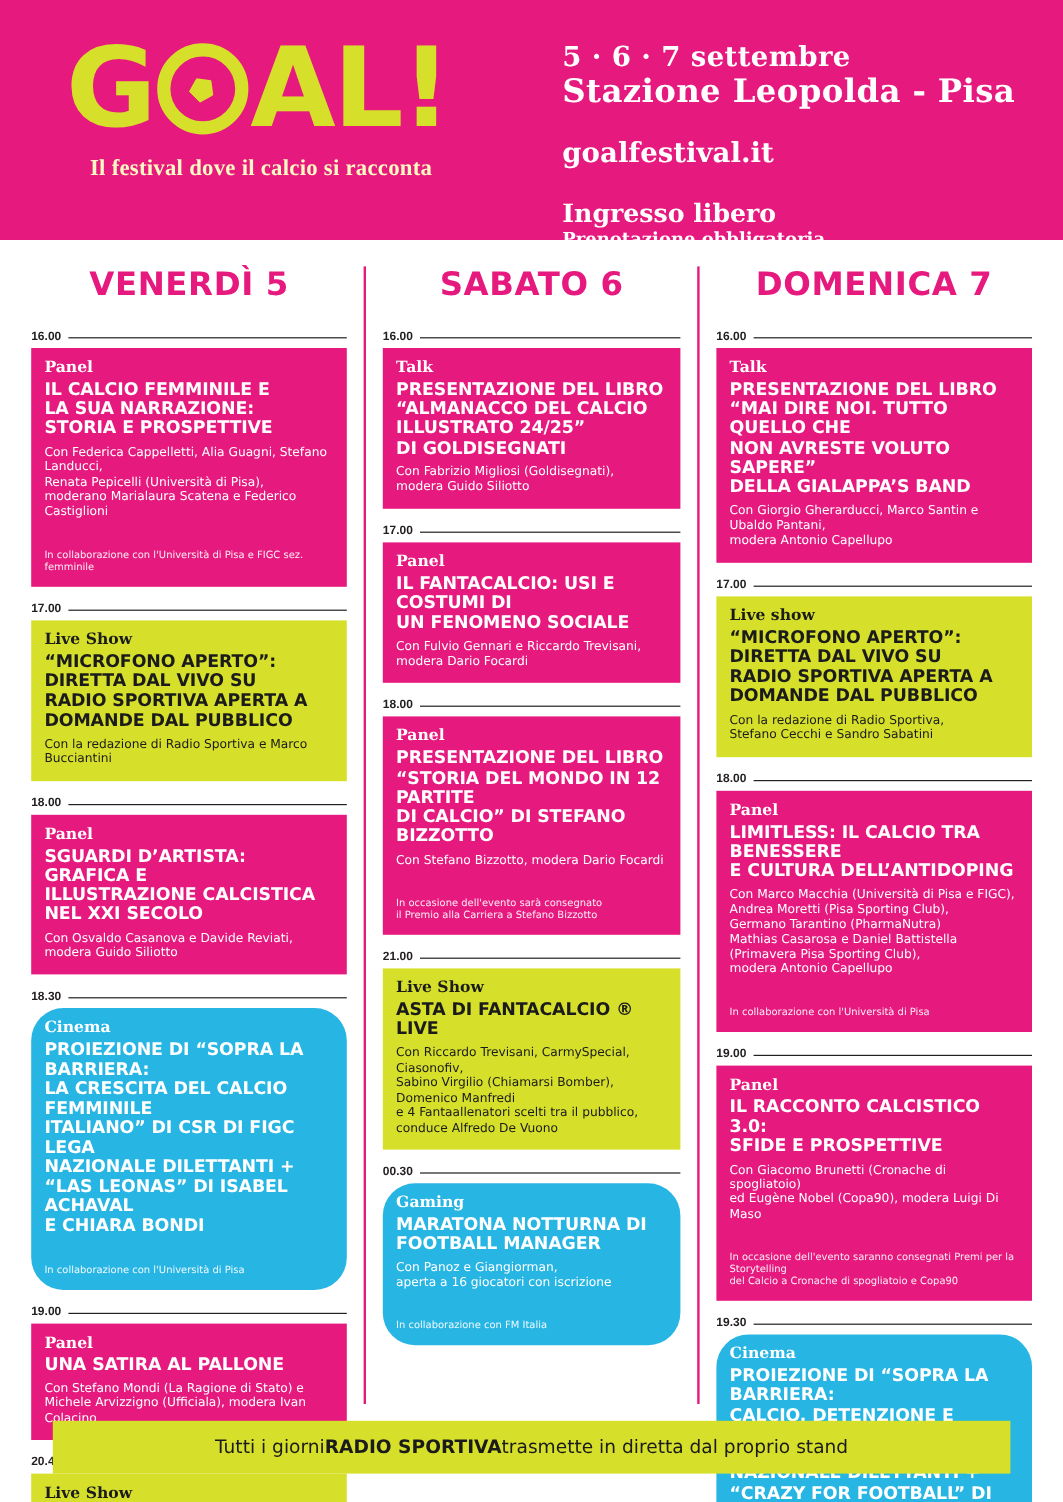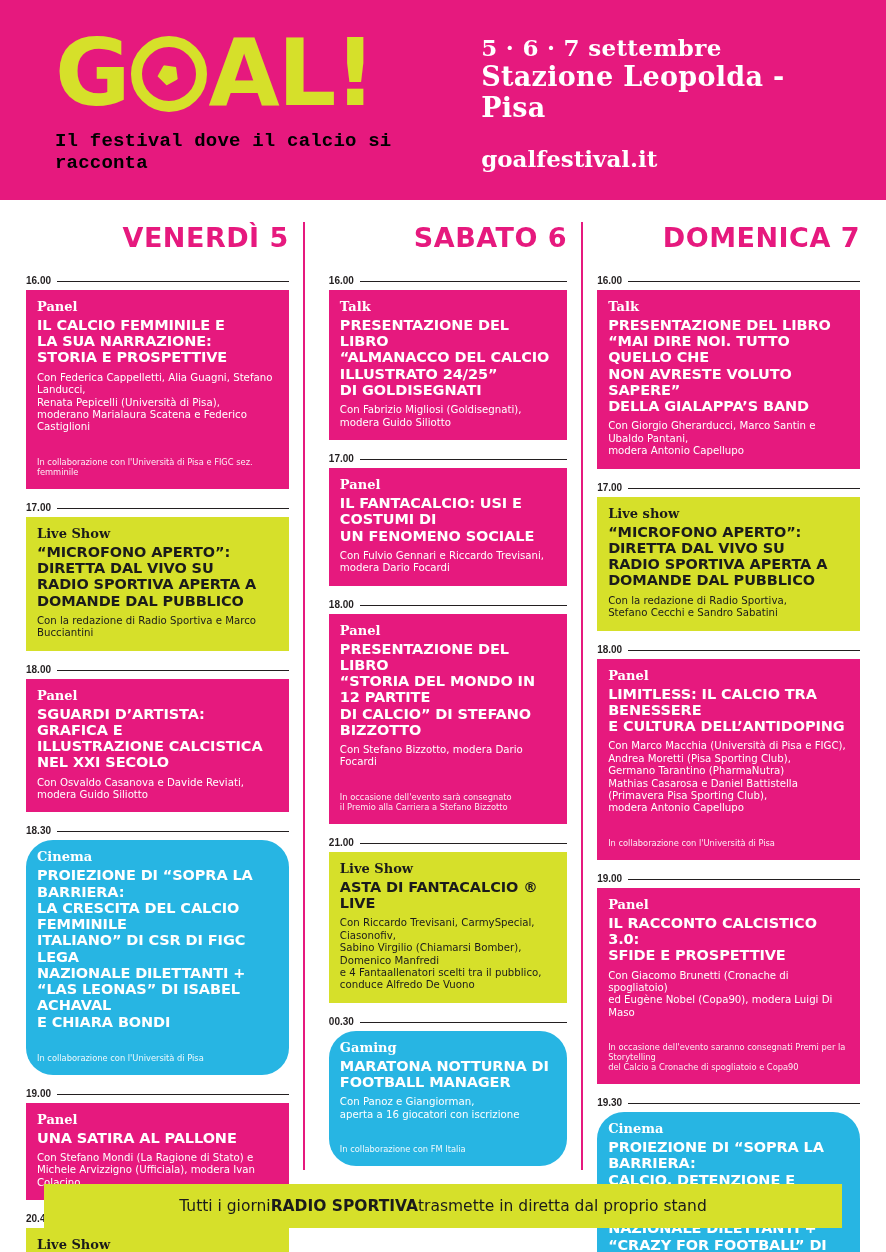"Il festival dove il calcio" .tagline { color: #000000 -> #fef9c3; font-family: Liberation Mono, monospace -> Liberation Serif, serif; margin-left: 0 -> 20px }
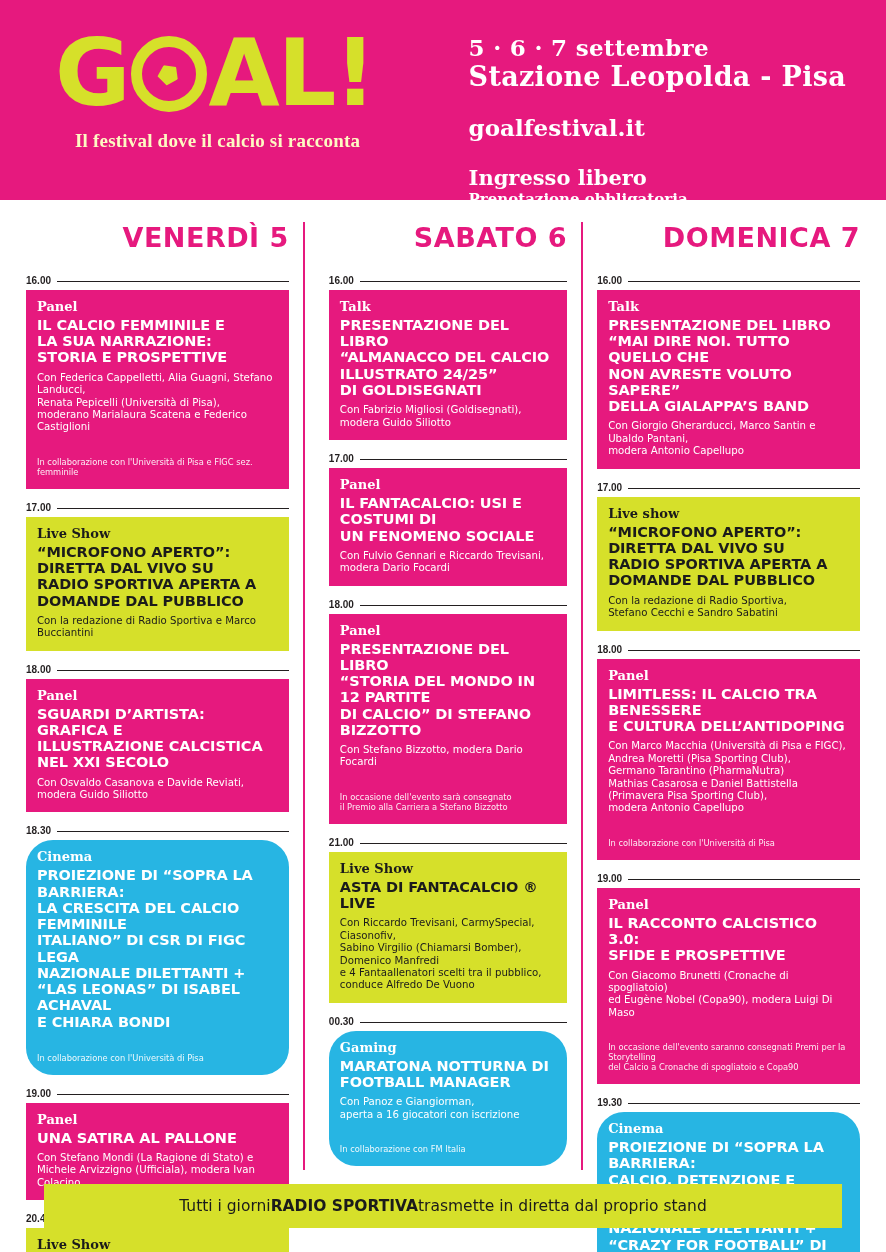"VENERDÌ 5" .day-title { text-align: right -> center }
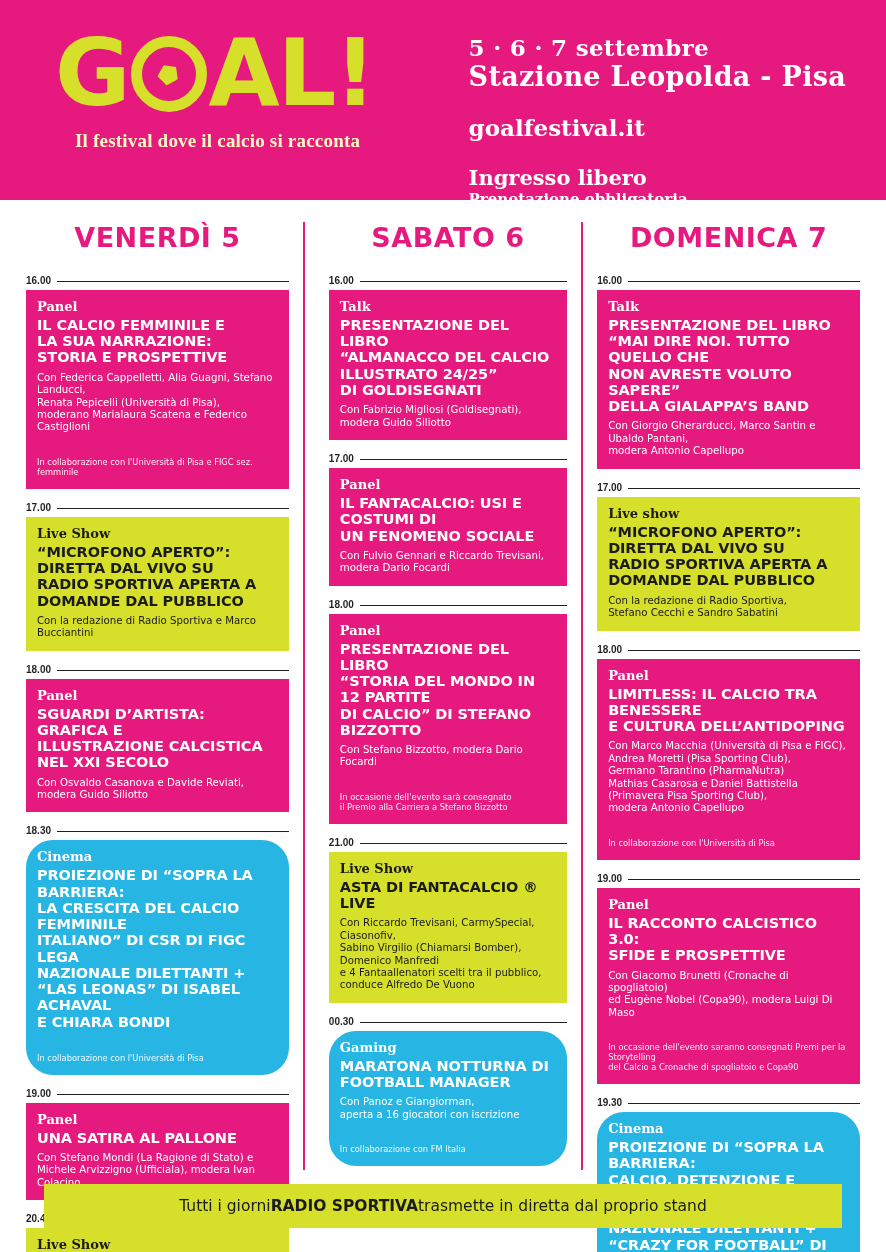"SABATO 6" .col-2 { padding-left: 24px -> 14px }
